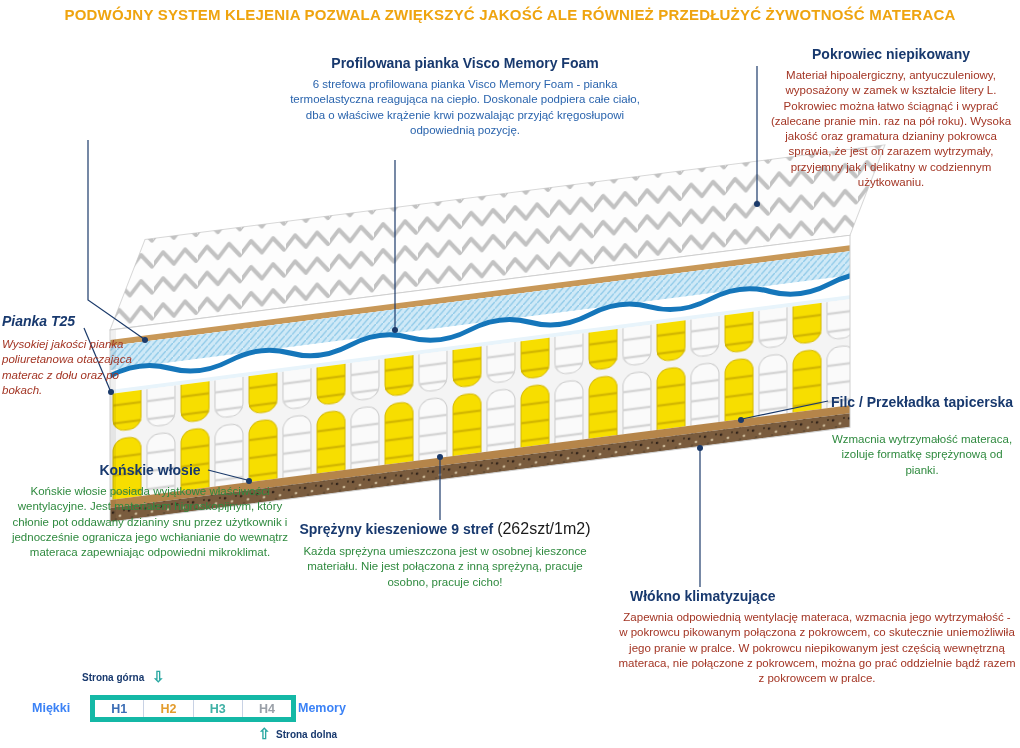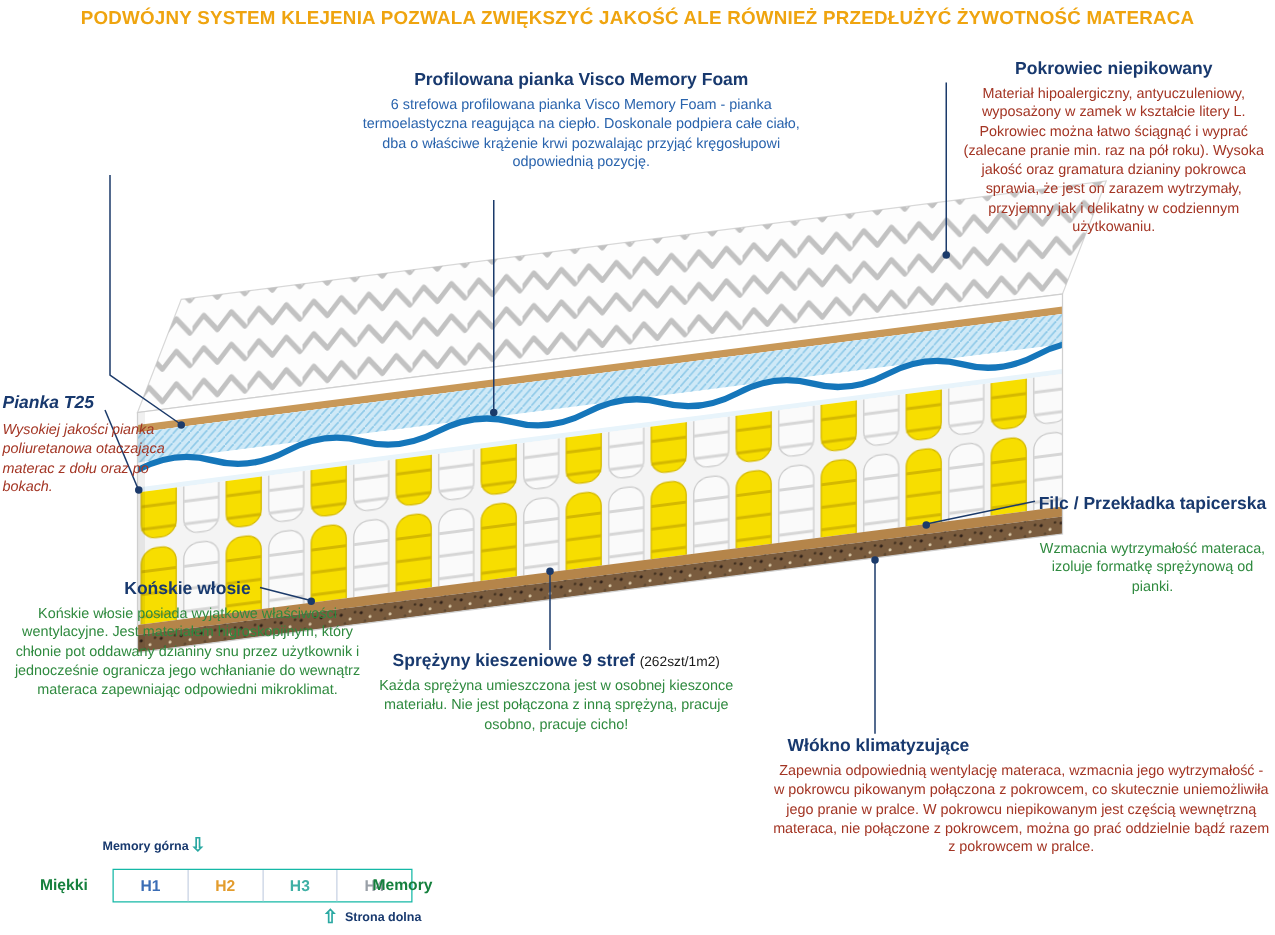"(262szt/1m2)" .n-sprezyny .suffix { font-size: 11px -> 16px }
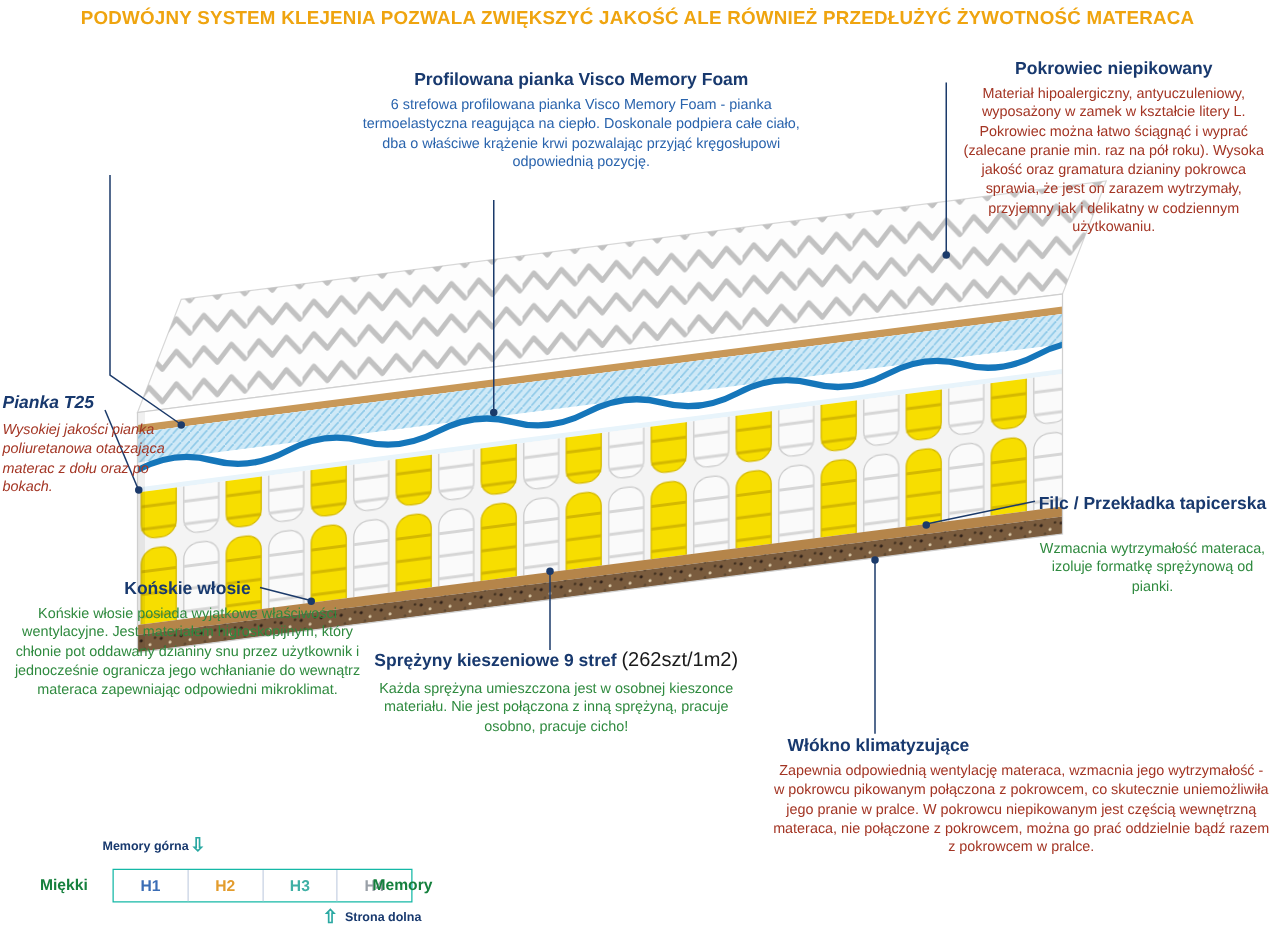"Memory górna" span.scale-label { text: Memory -> Strona }
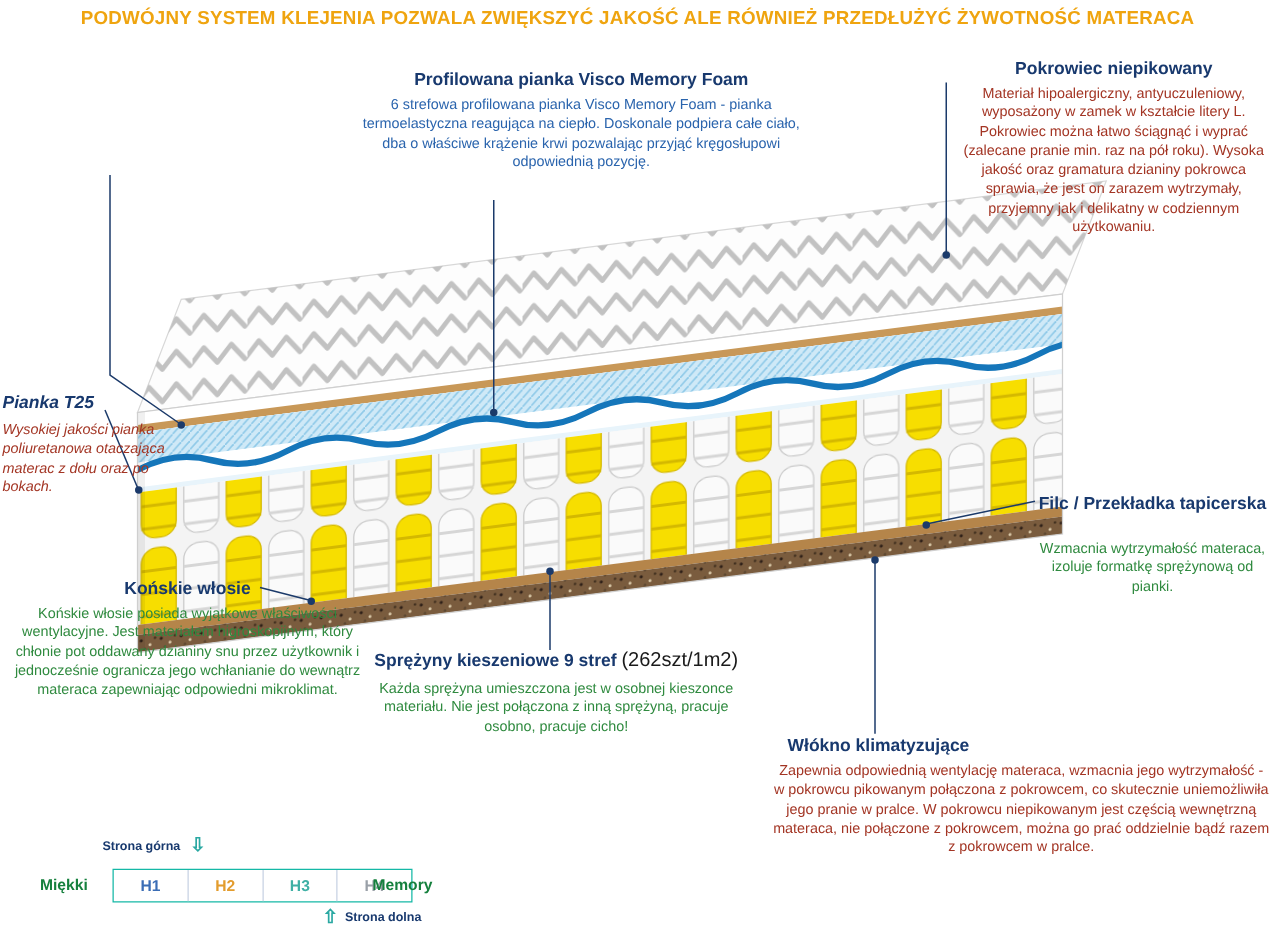"Miękki" .side-label { color: #15803d -> #3b82f6 }
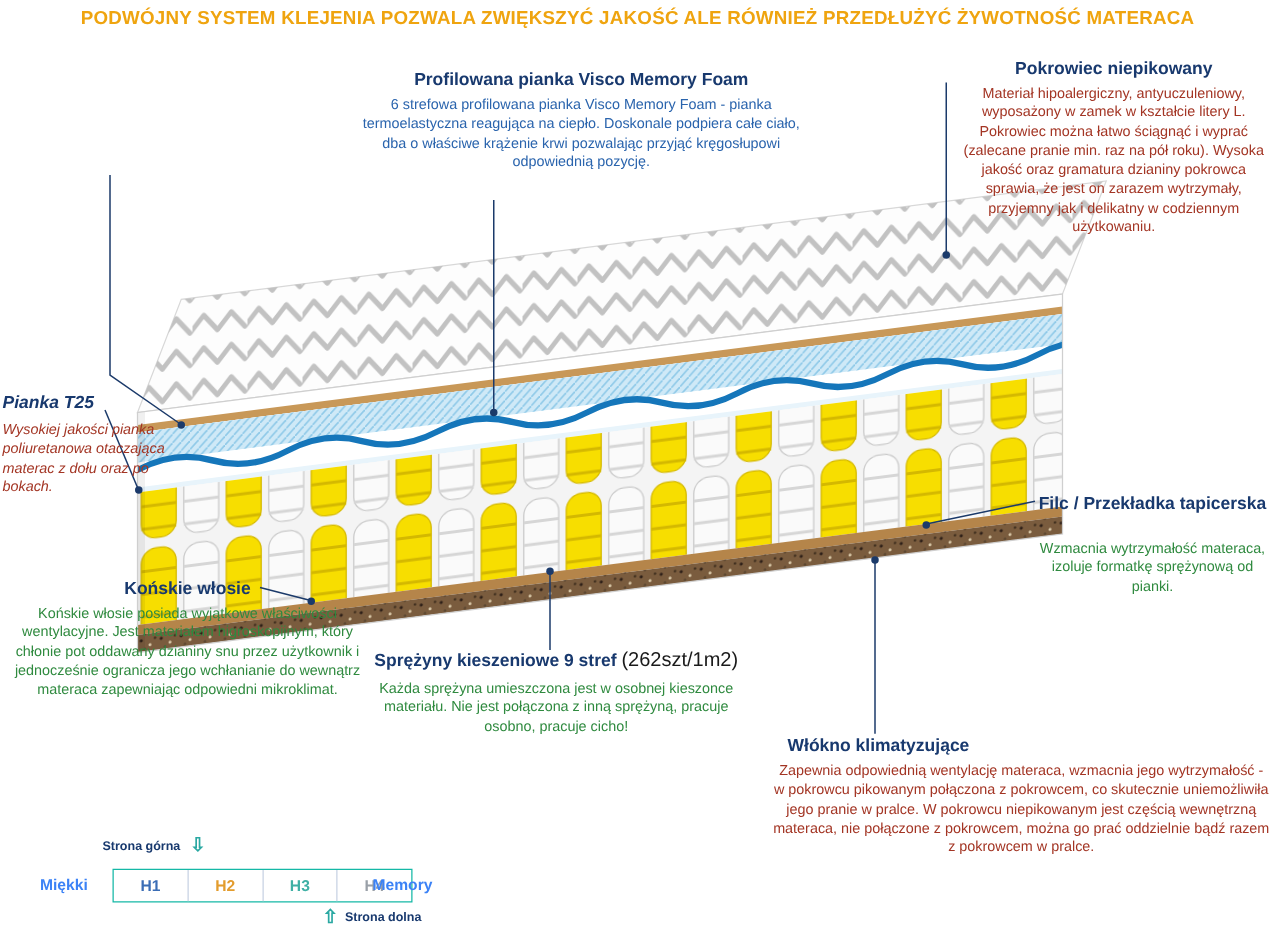"H1" .hbox { border: 1px solid #14b8a6 -> 5px solid #14b8a6; width: 240px -> 206px }
